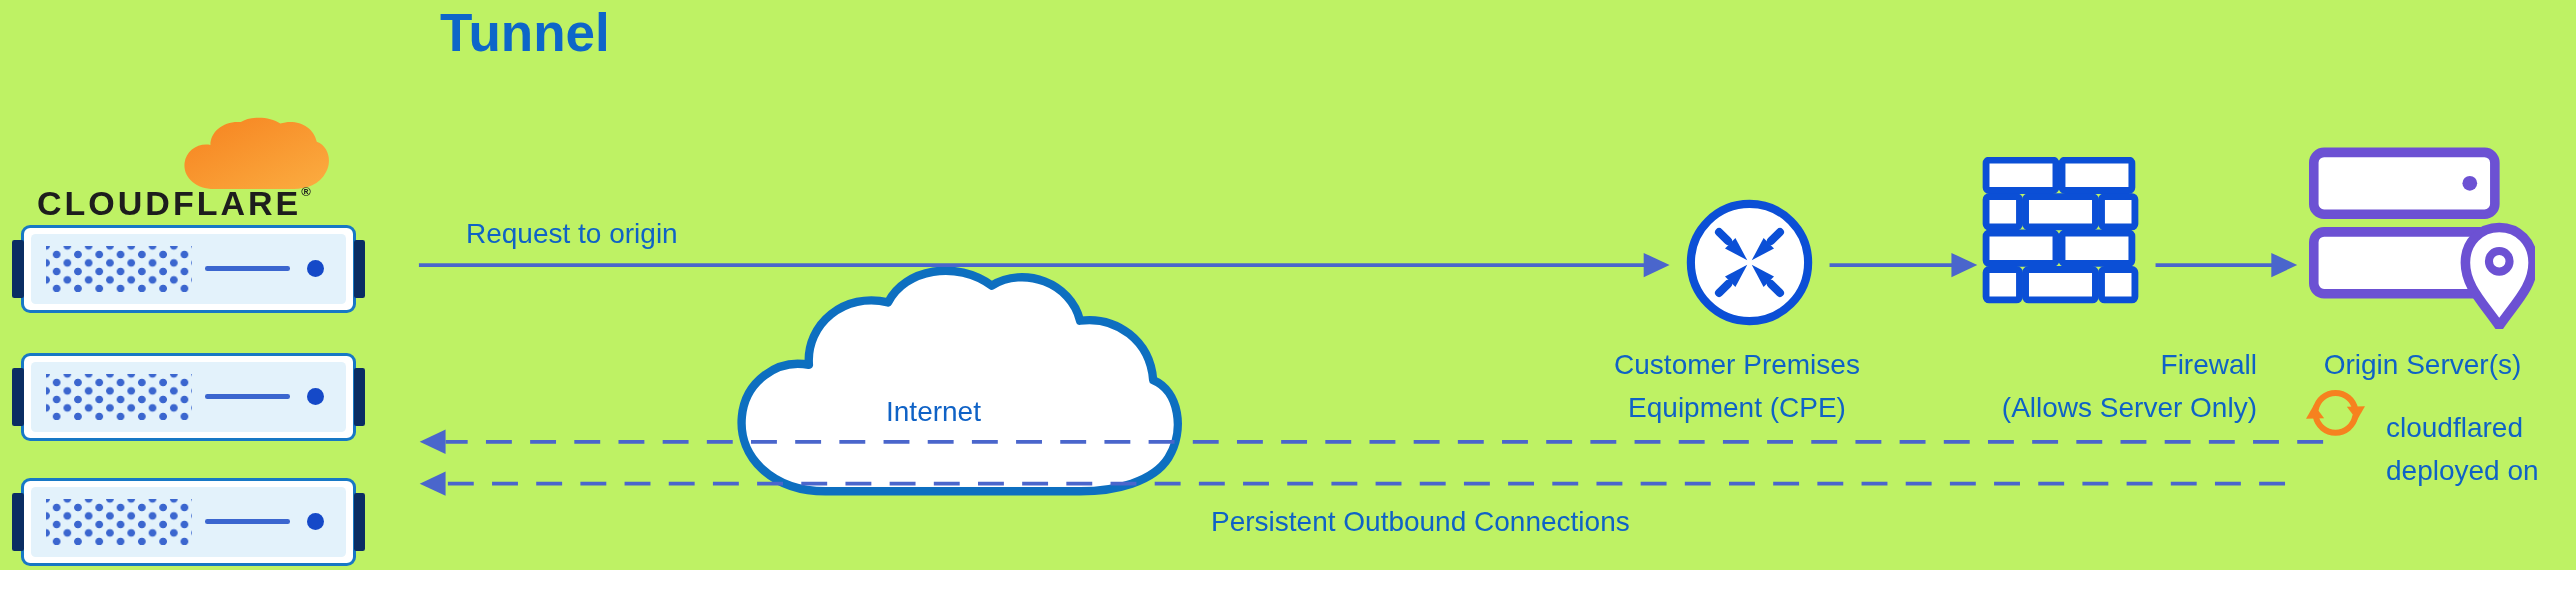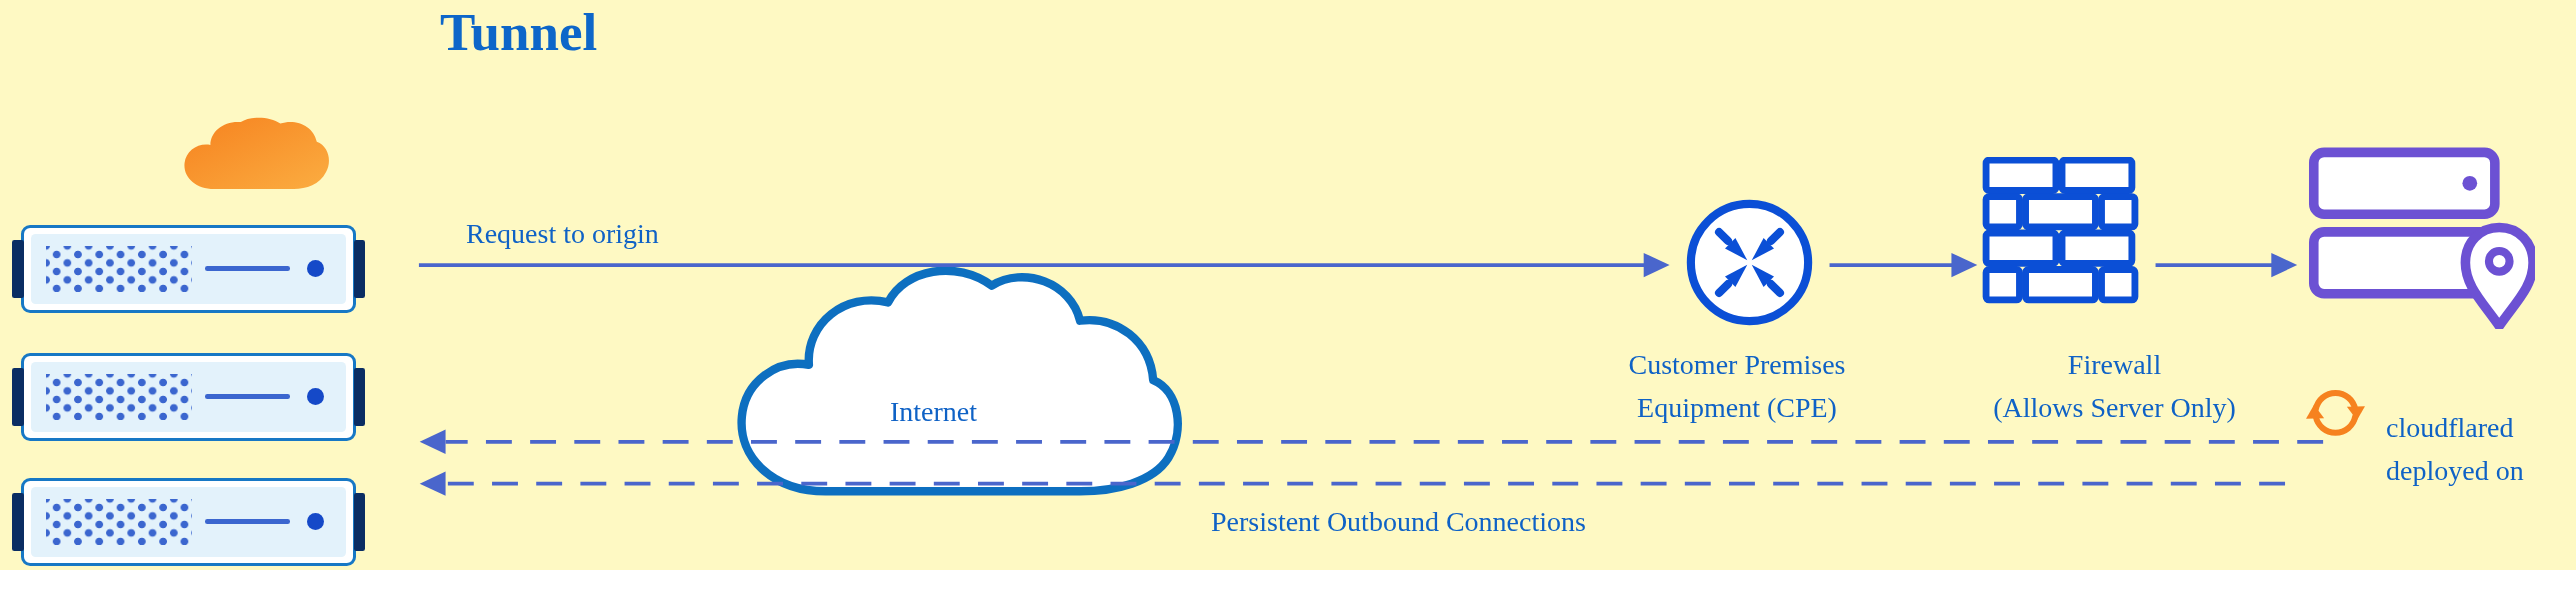"Tunnel" #canvas { background: #fef9c3 -> #bef264; font-family: Liberation Serif, serif -> Liberation Sans, sans-serif }
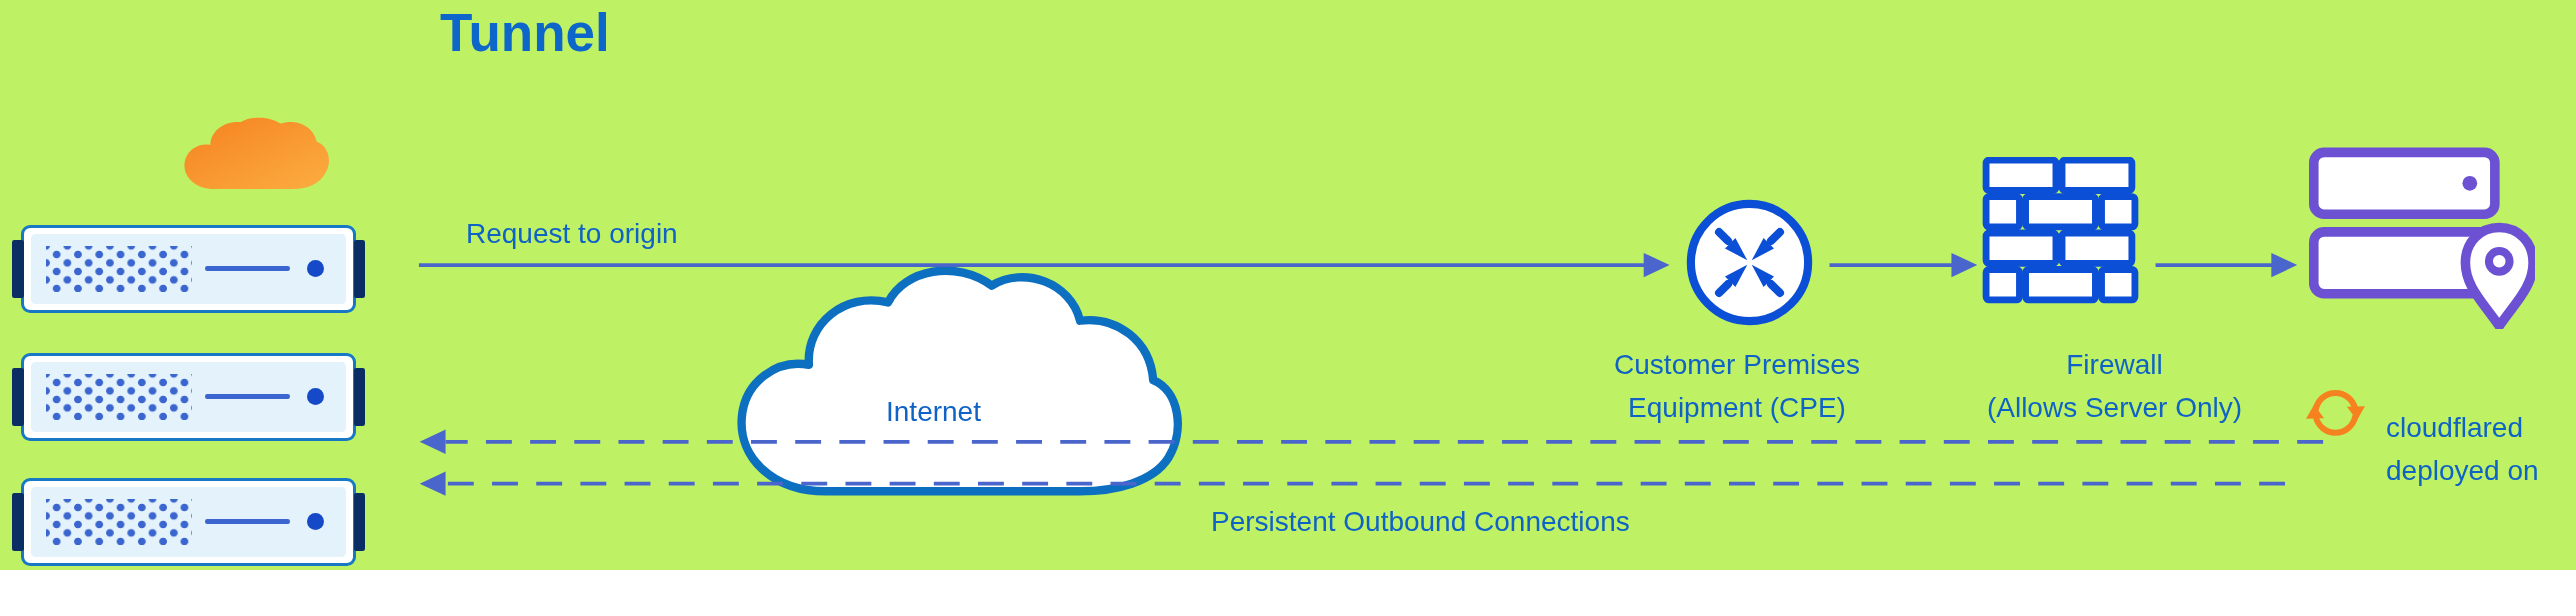"CLOUDFLARE®" div { html: none -> <div><span>CLOUDFLARE</span><span>®</span></div> }
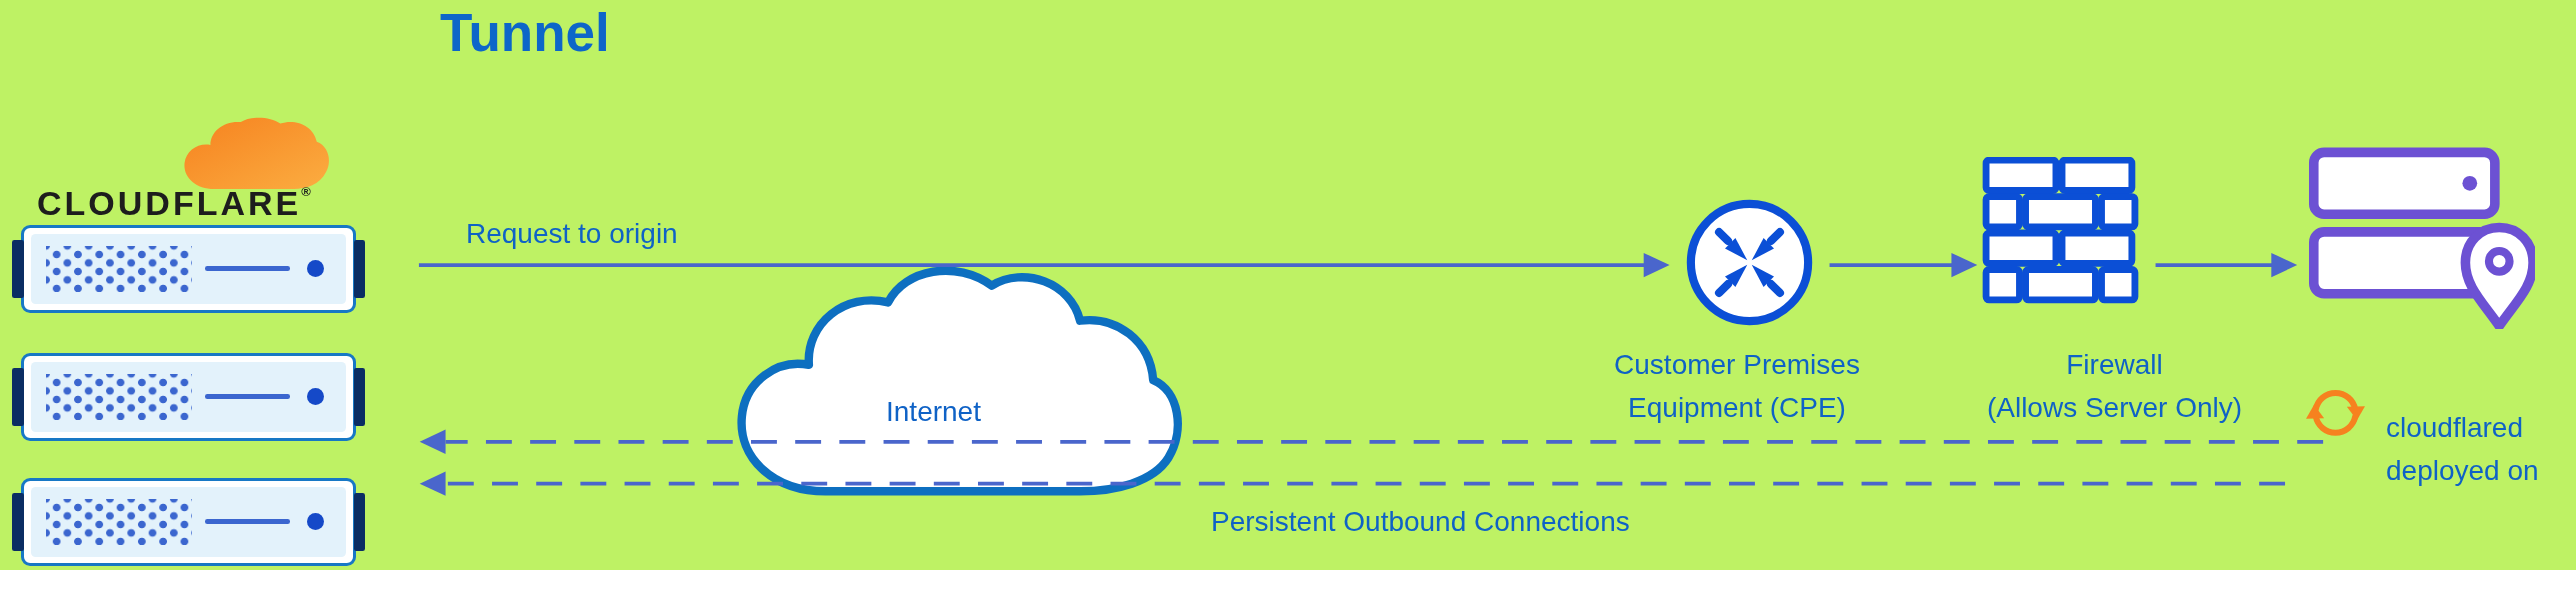"Firewall" div.label { left: 1924px -> 1876px; text-align: none -> right }
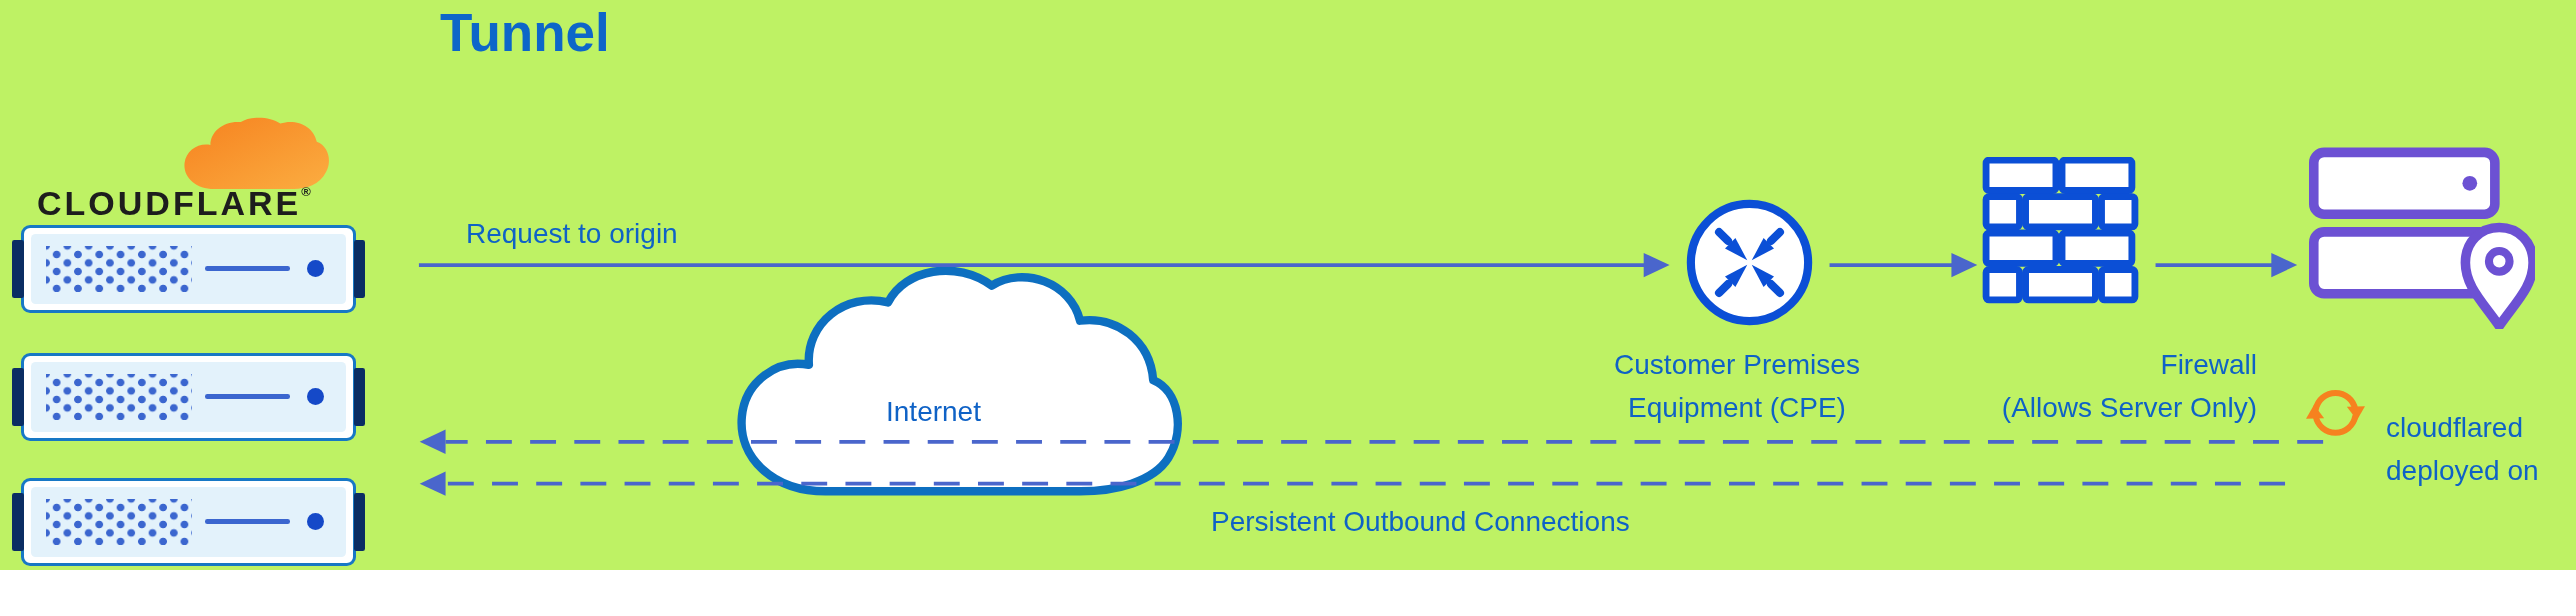"Origin Server(s)" div.label { html: none -> <div>Origin Server(s)</div> }
